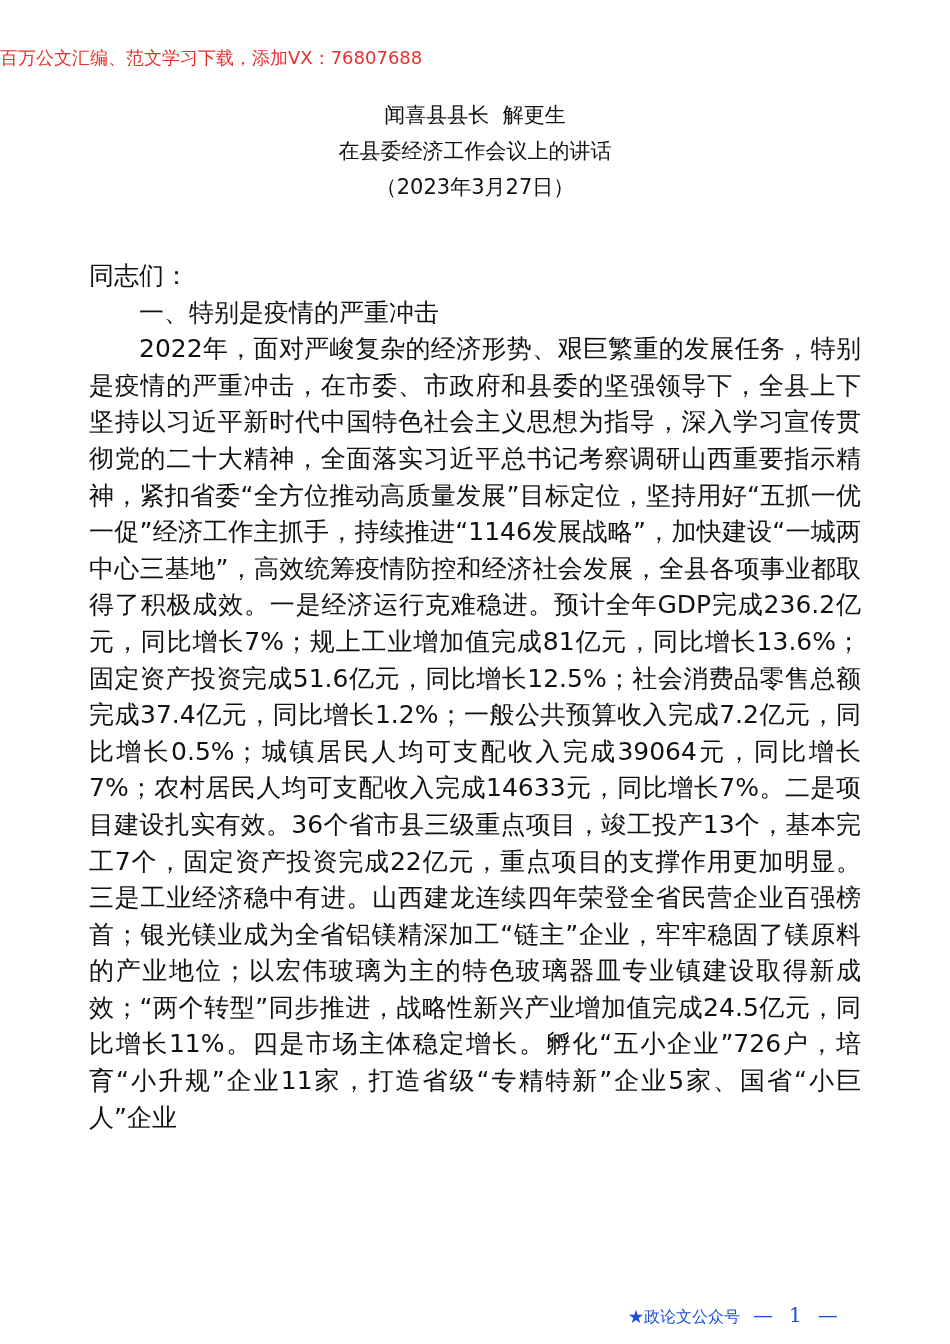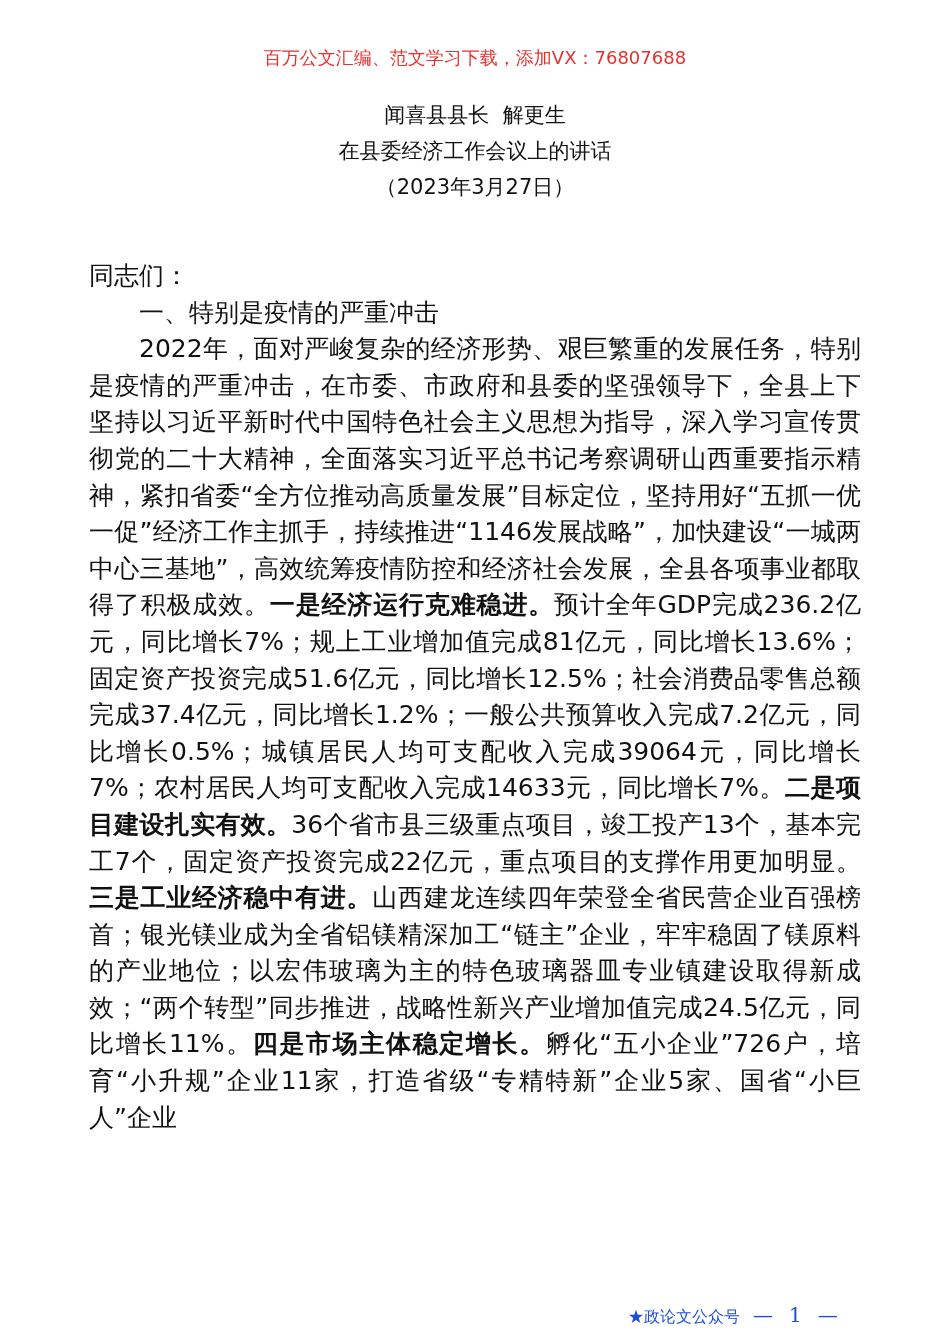"百万公文汇编、范文学习下载，添加VX：76807688" .watermark { text-align: center -> none }
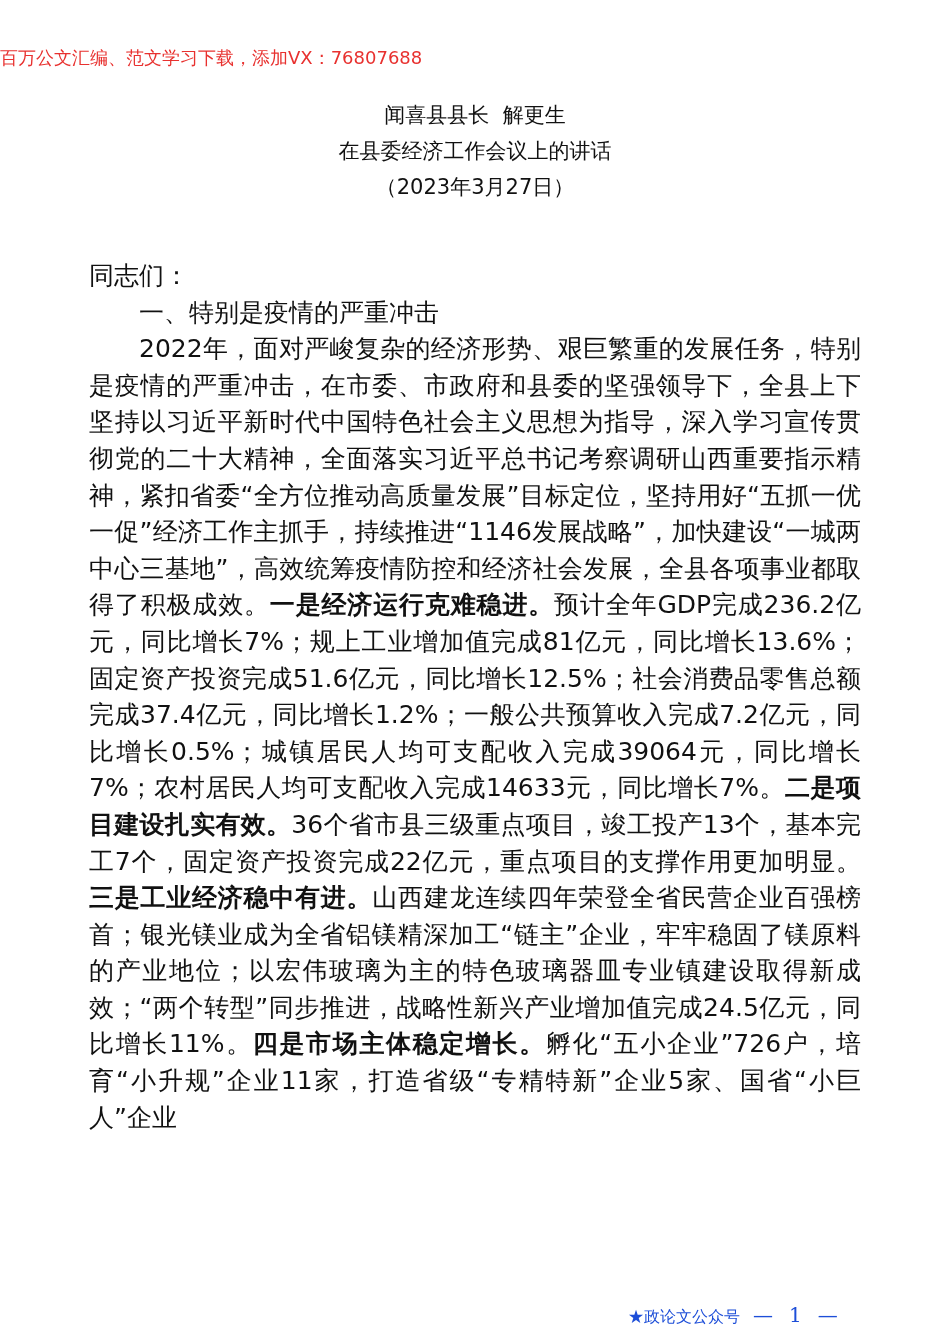"一是经济运行克难稳进。" .bold { font-weight: bold -> normal }
